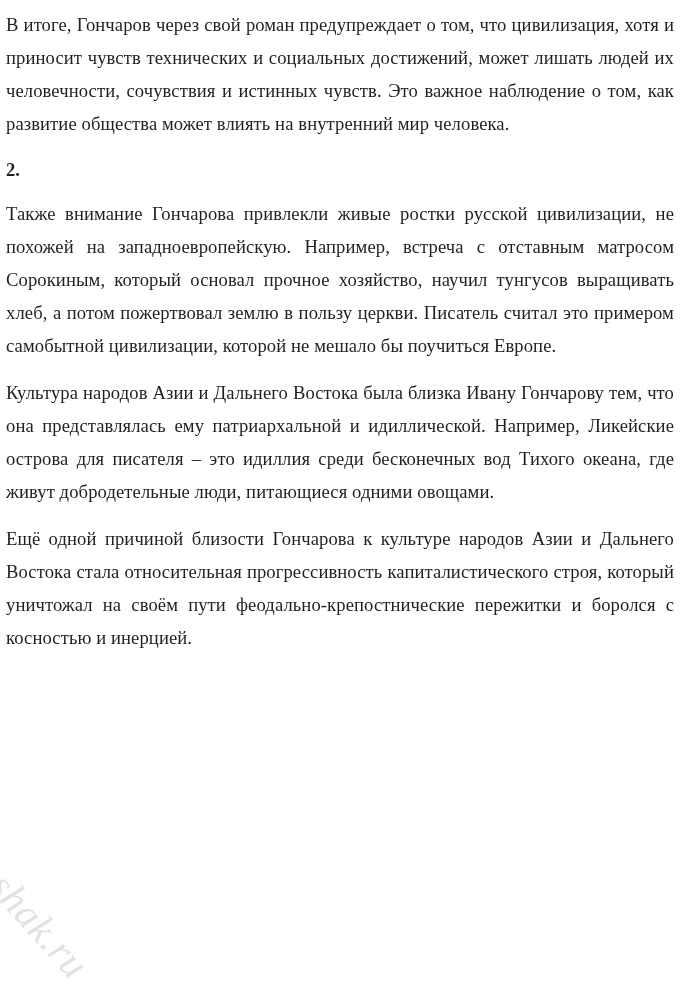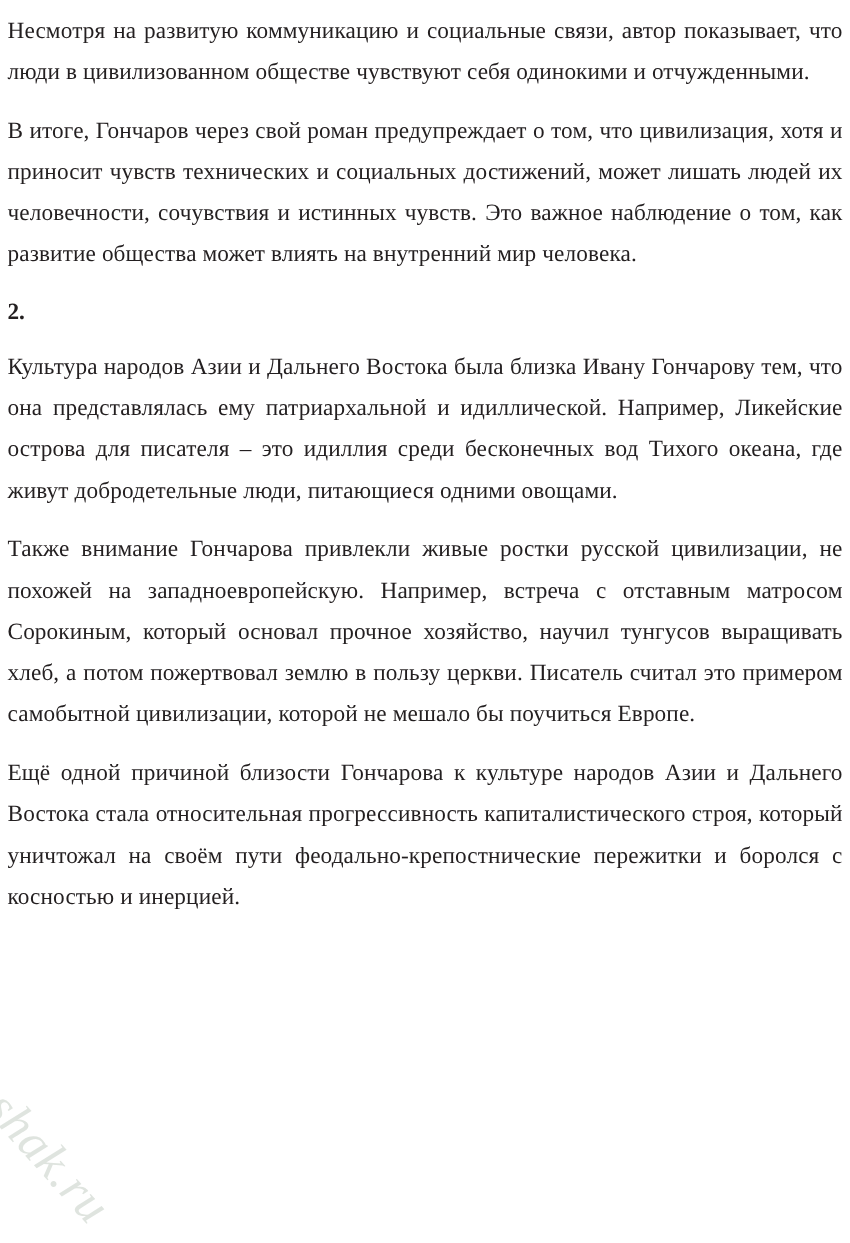"Несмотря на развитую коммуникацию и" p.para { html: <p>Несмотря на развитую коммуникацию и социальные связи, автор показывает, что люди в цивилизованном обществе чувствуют себя одинокими и отчужденными.</p> -> none }
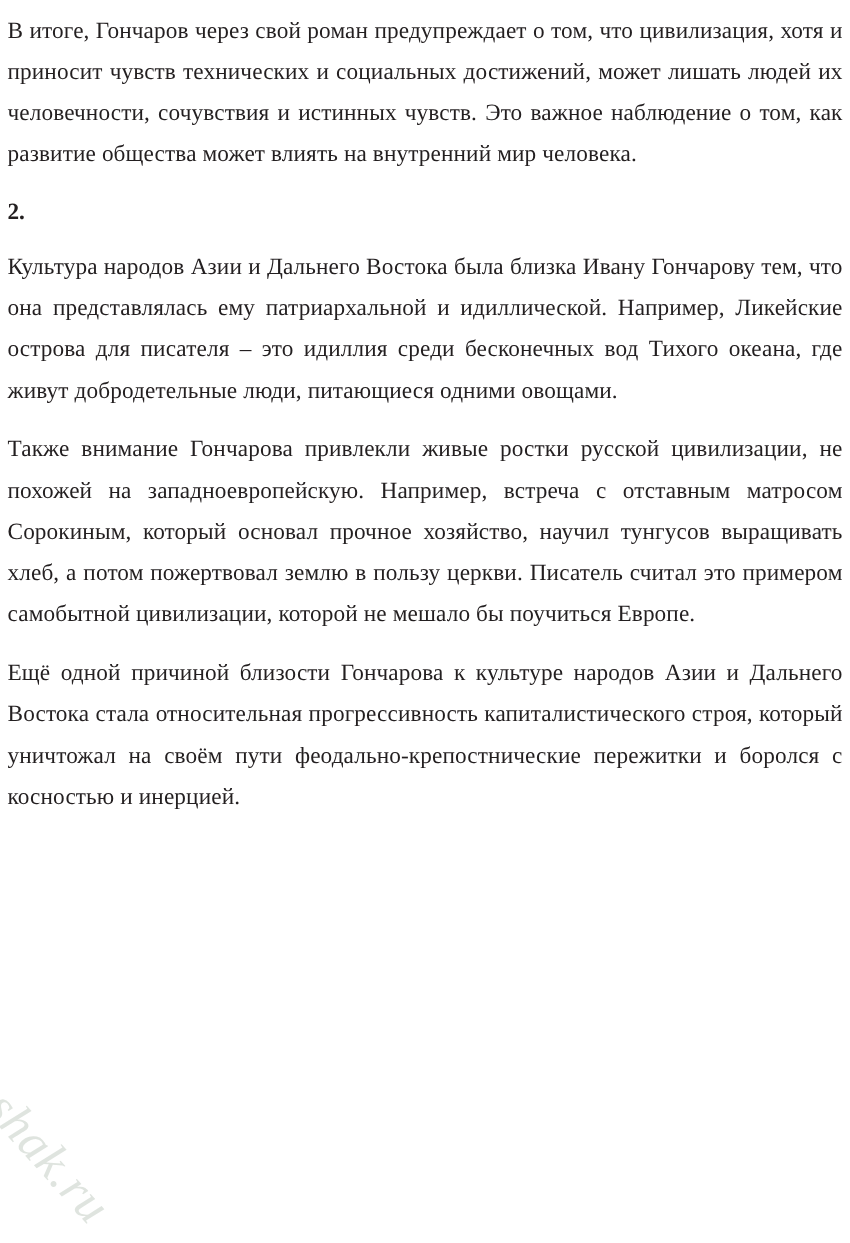"Культура народов Азии и Дальнего" p.para { order: before "Также внимание Гончарова привлекли живые" -> after "Также внимание Гончарова привлекли живые" }
